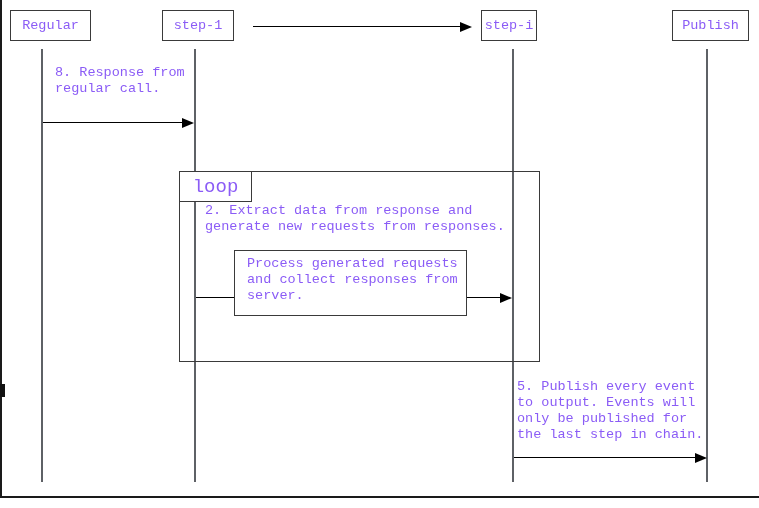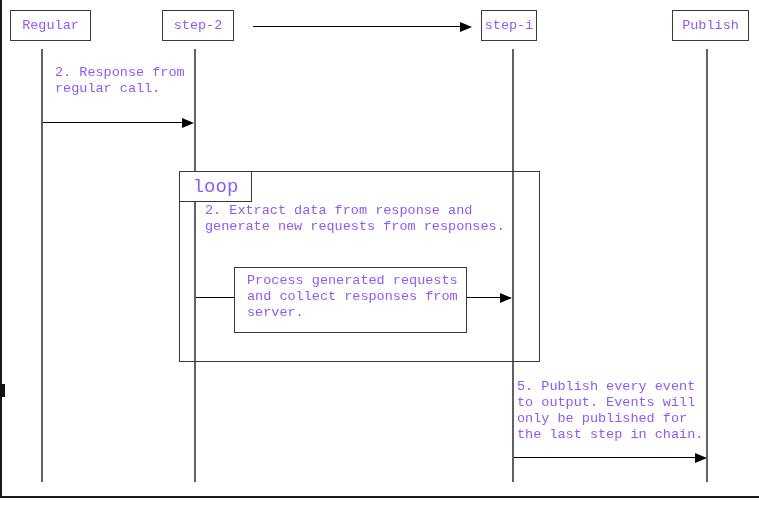"step-2" div.actor { text: step-2 -> step-1 }
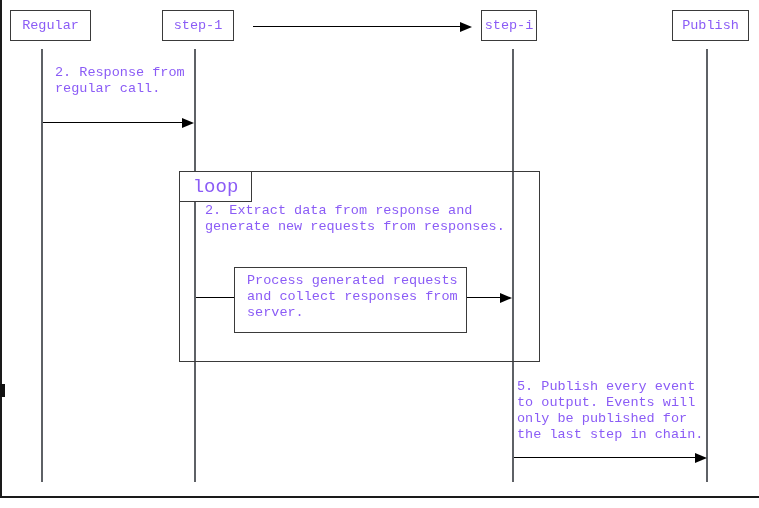"2. Response from" div.msg { text: 2 -> 8 }
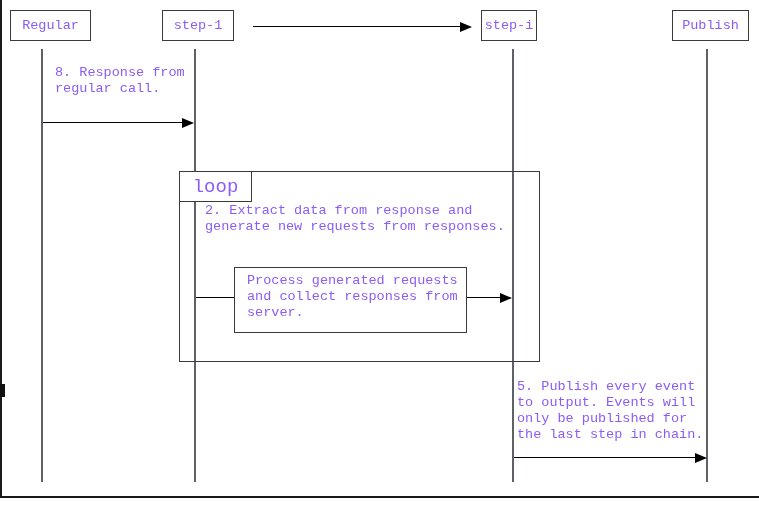"Process generated requests" .process-box { top: 267px -> 250px }
